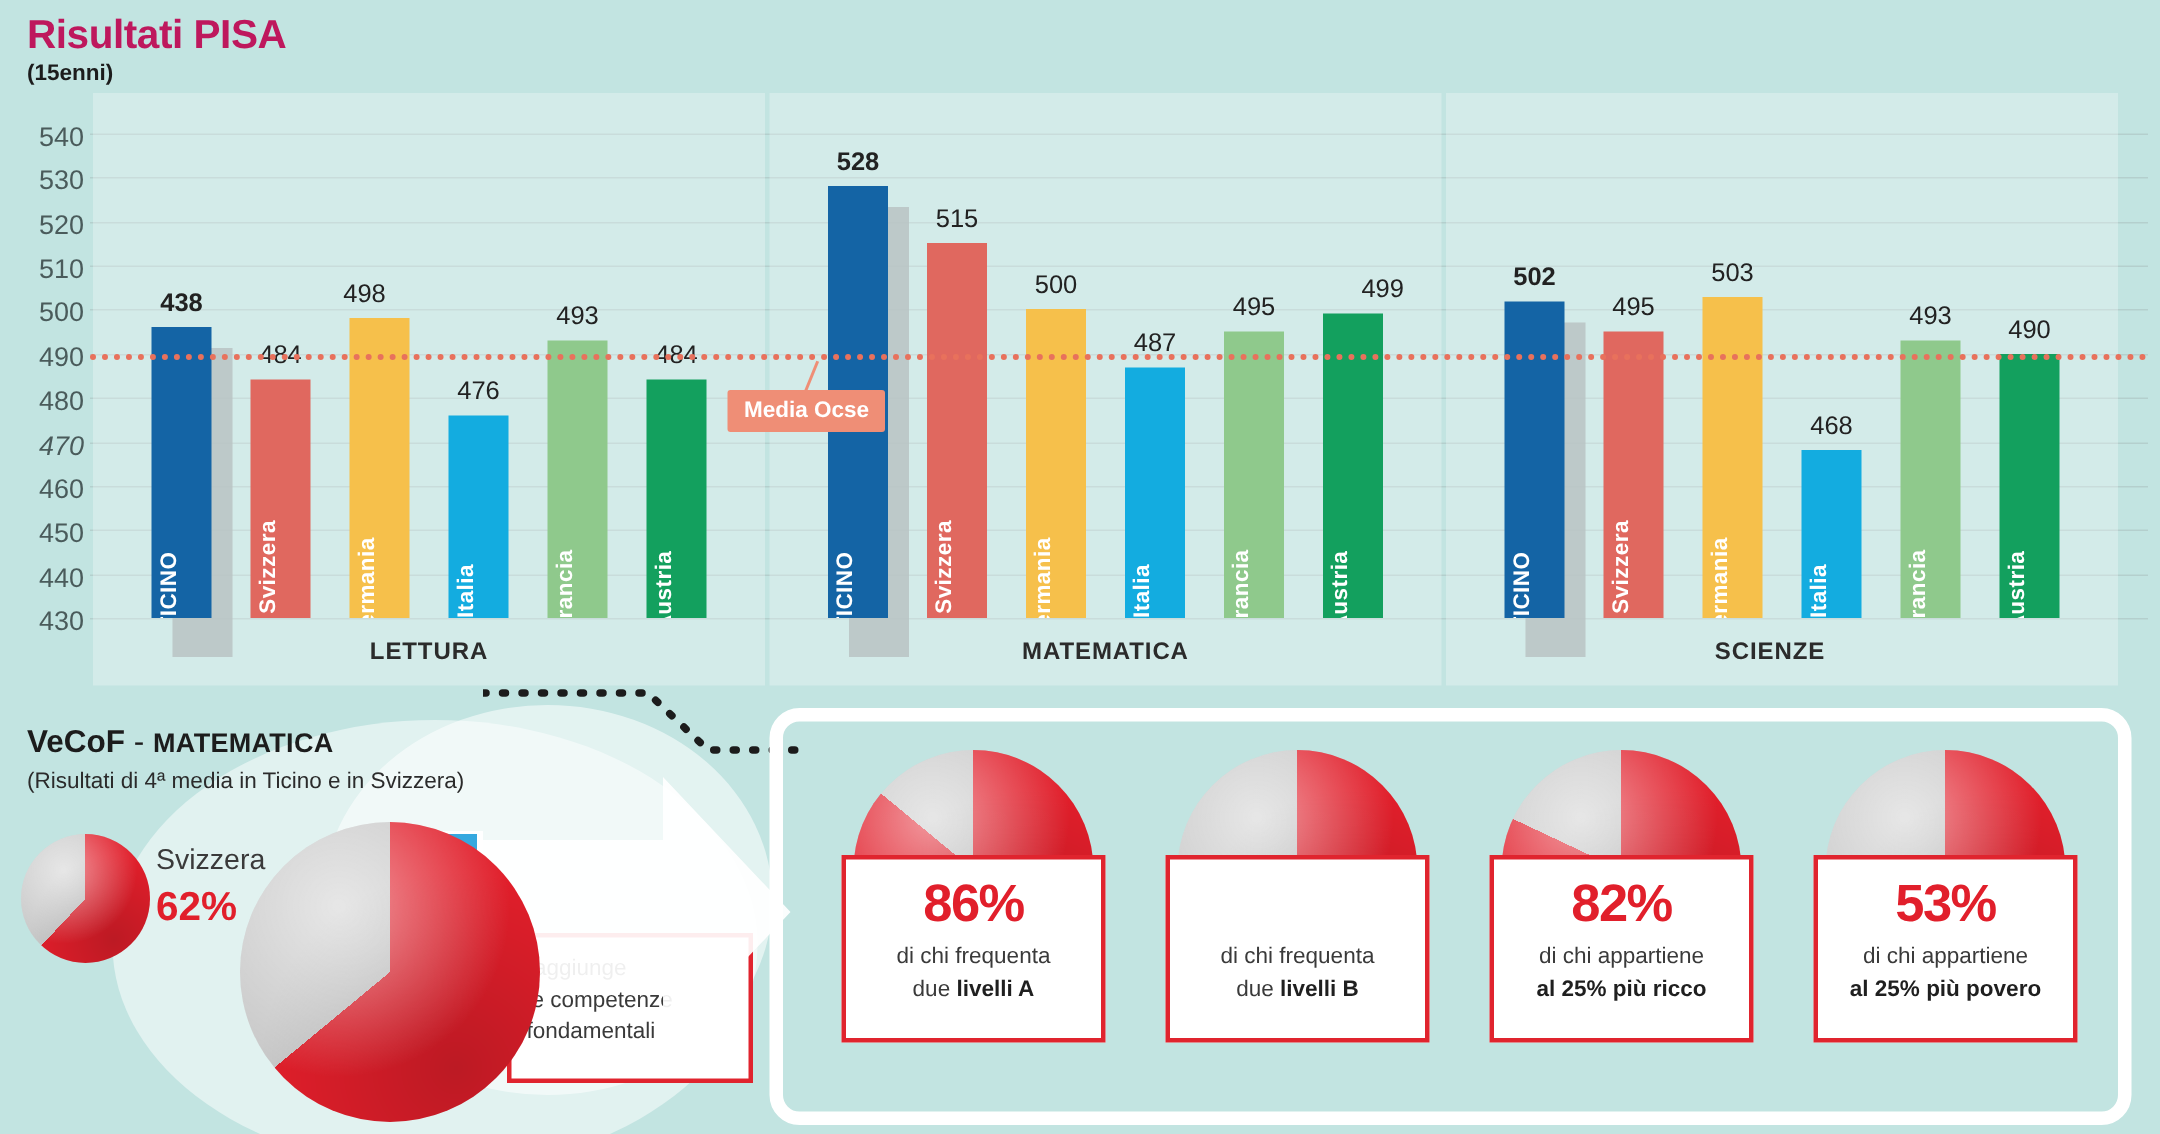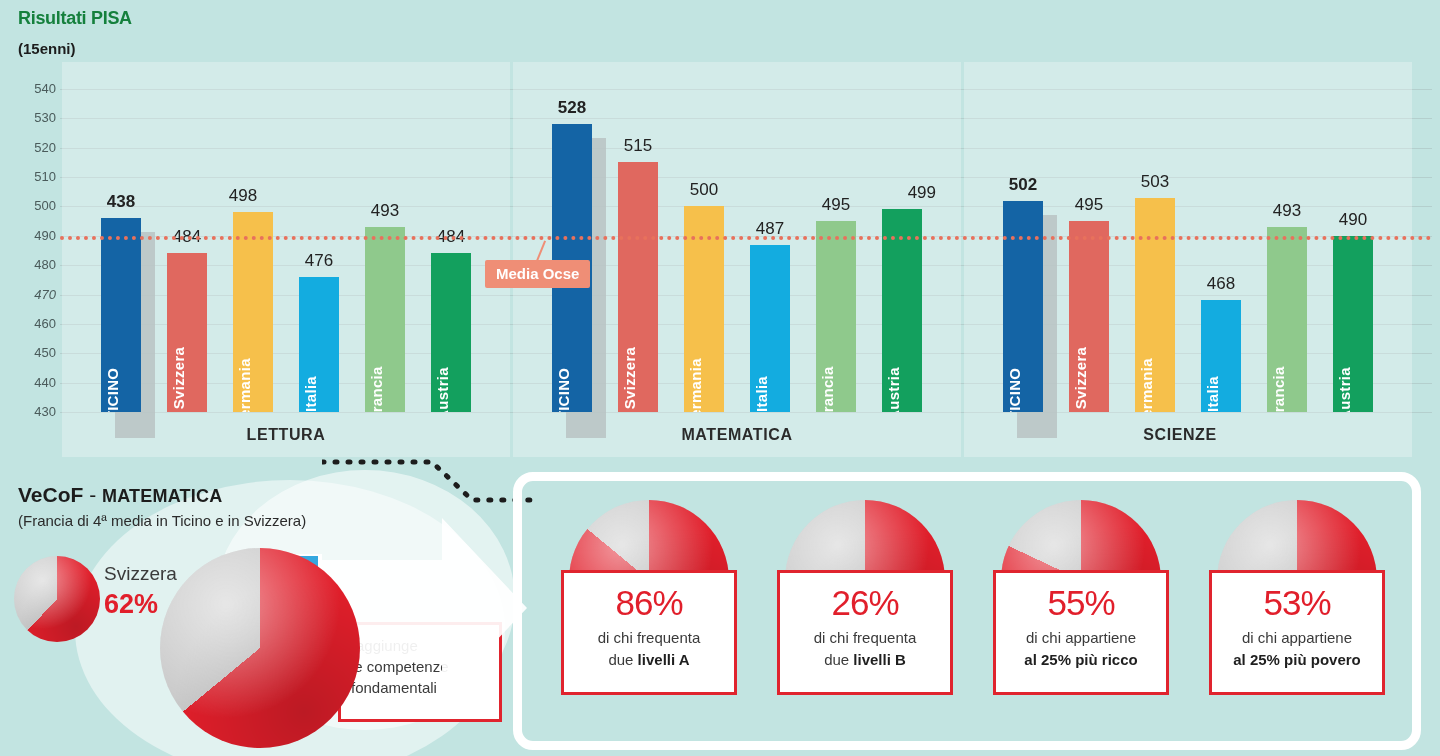"Risultati PISA" #title { color: #15803d -> #be185d; font-size: 18px -> 27px }
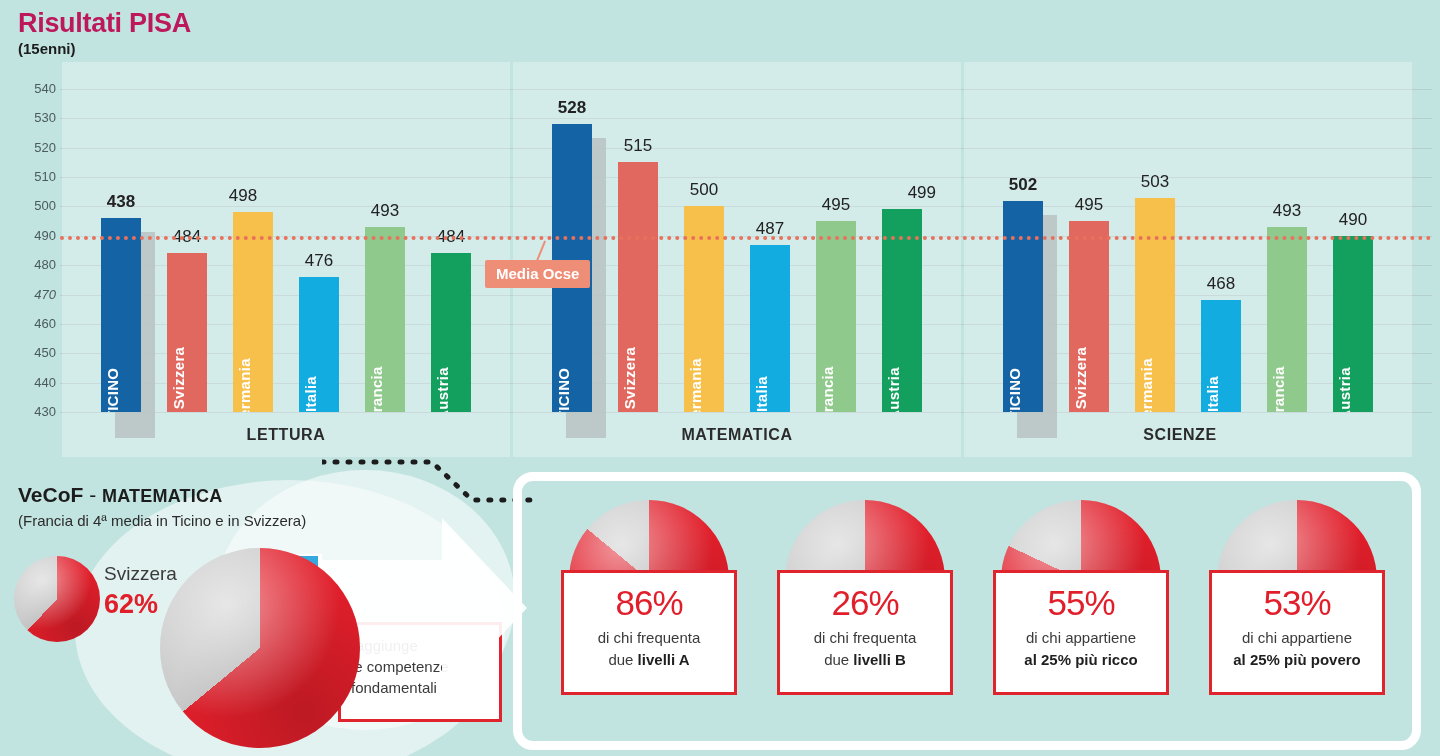"540" .ylab { font-size: 13px -> 18px }
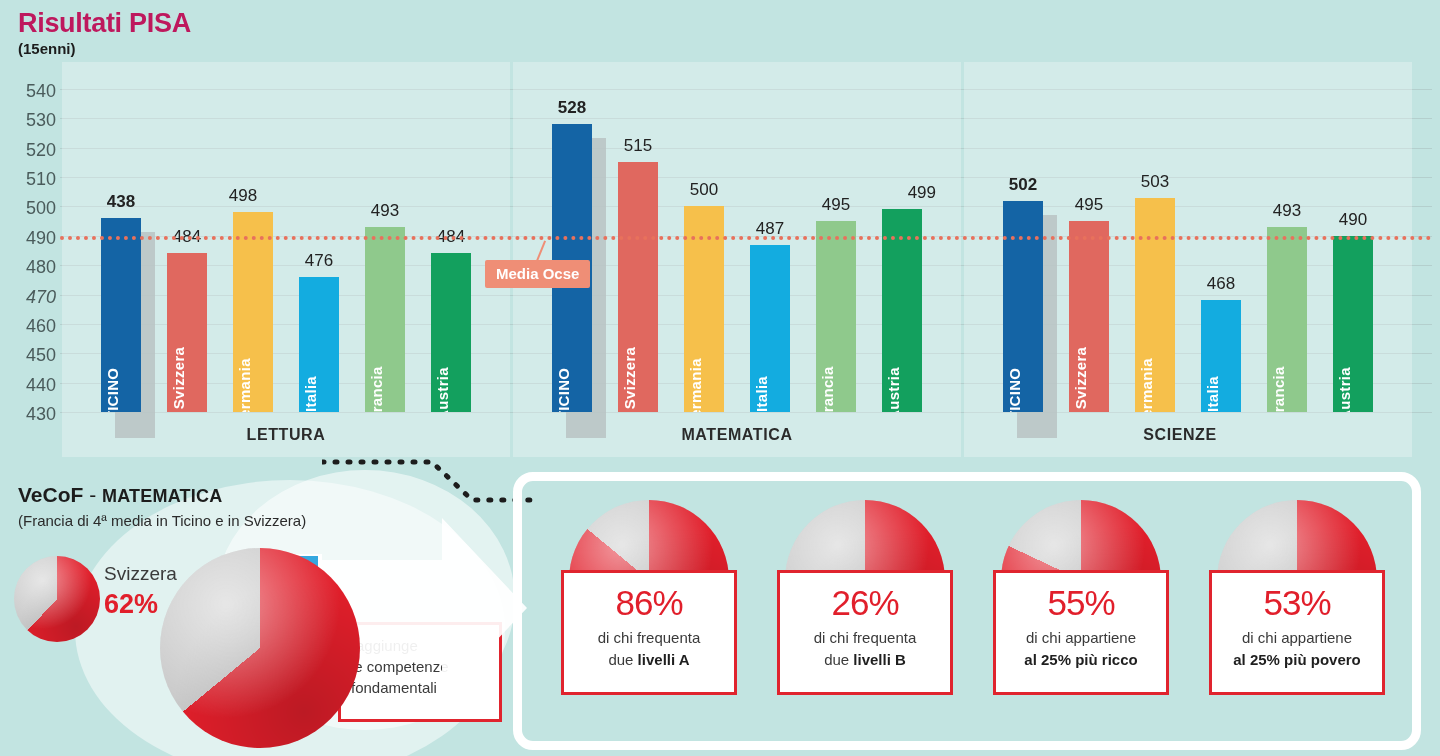"(Francia di 4ª media in" div { text: Francia -> Risultati }
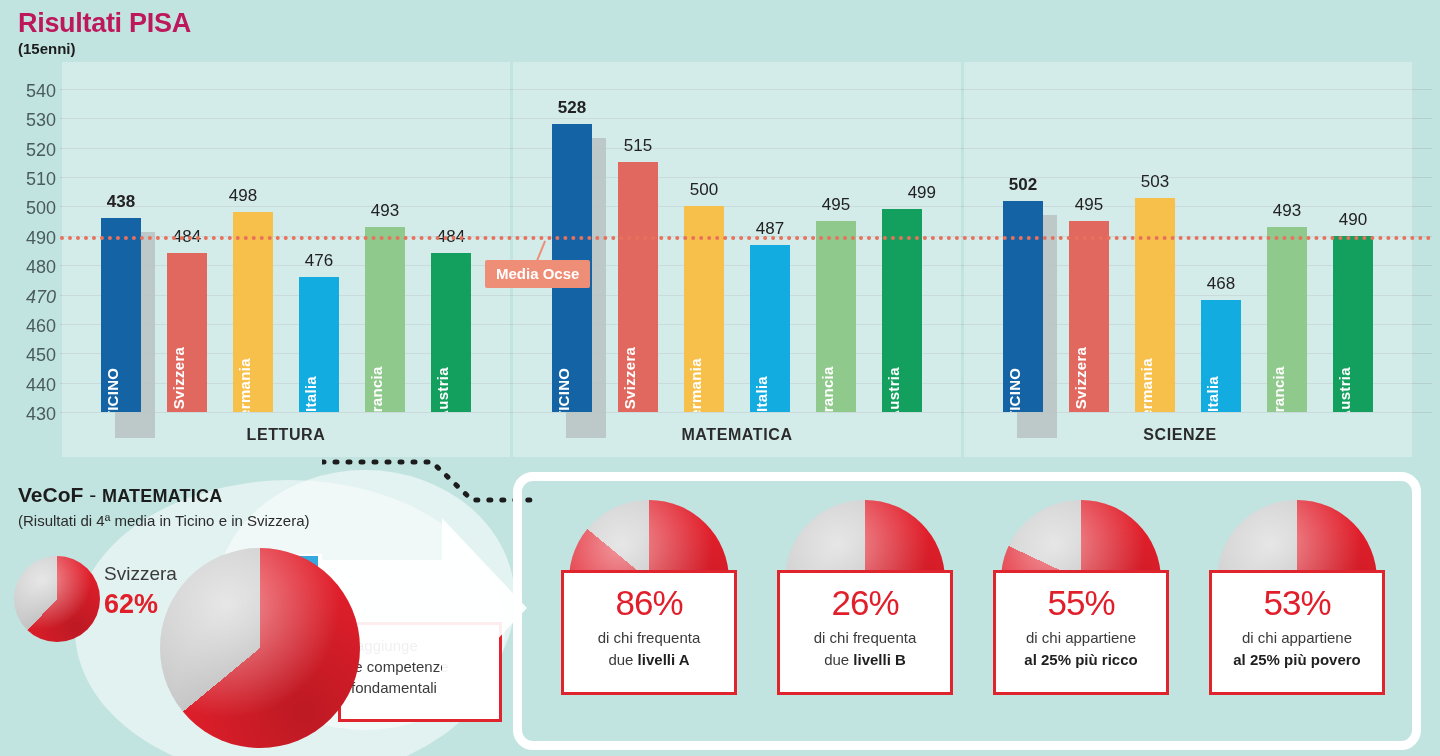"86%" .card .pct { font-weight: normal -> bold }
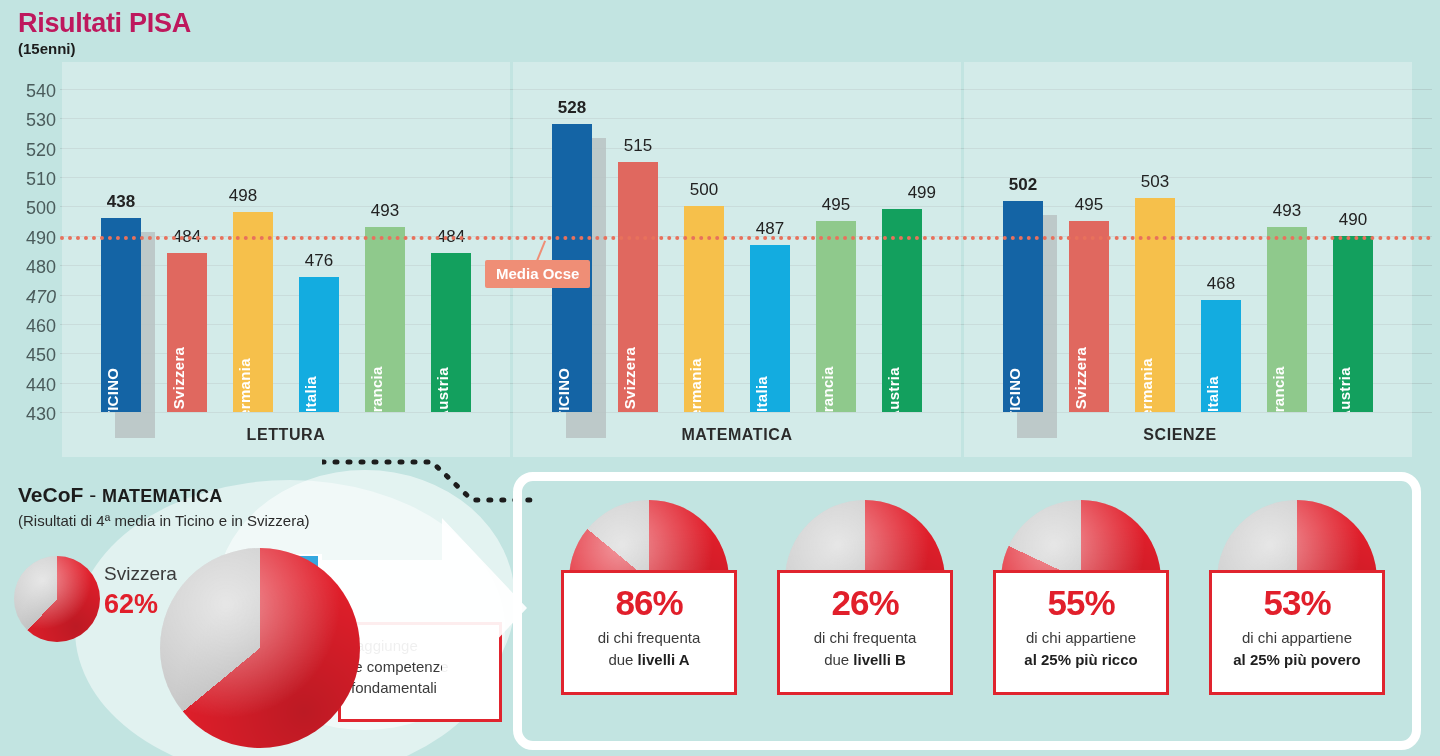"26%" div.pct { html: <div>26%</div> -> none }
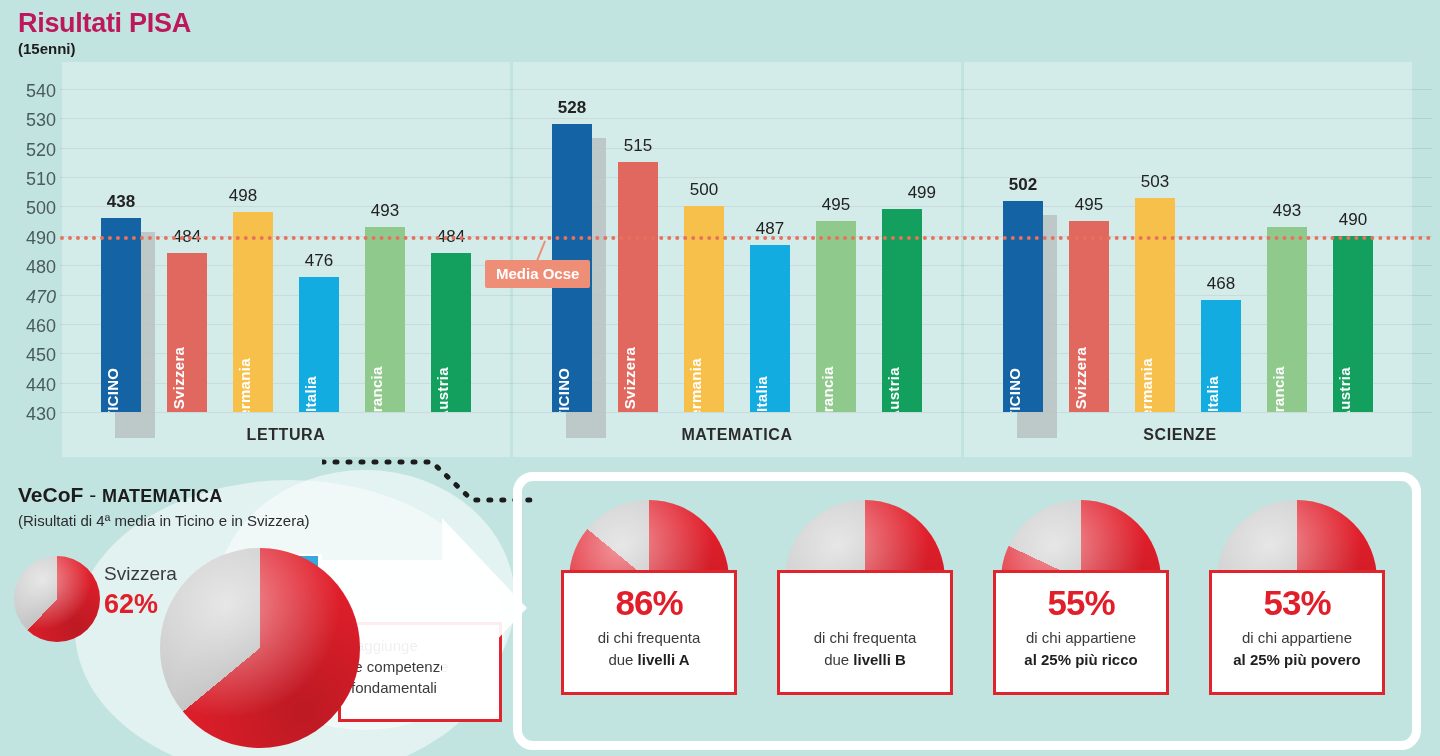"55%" div.pct { text: 55% -> 82% }
